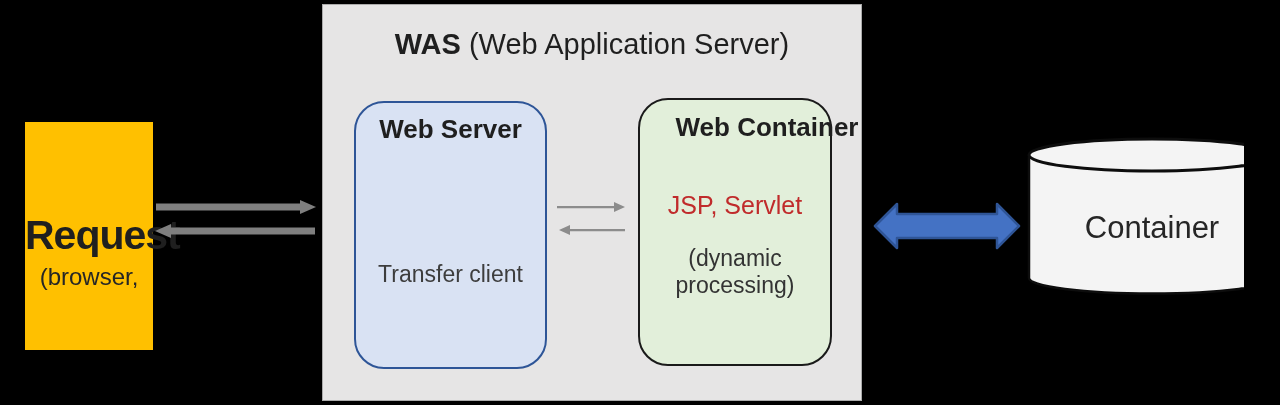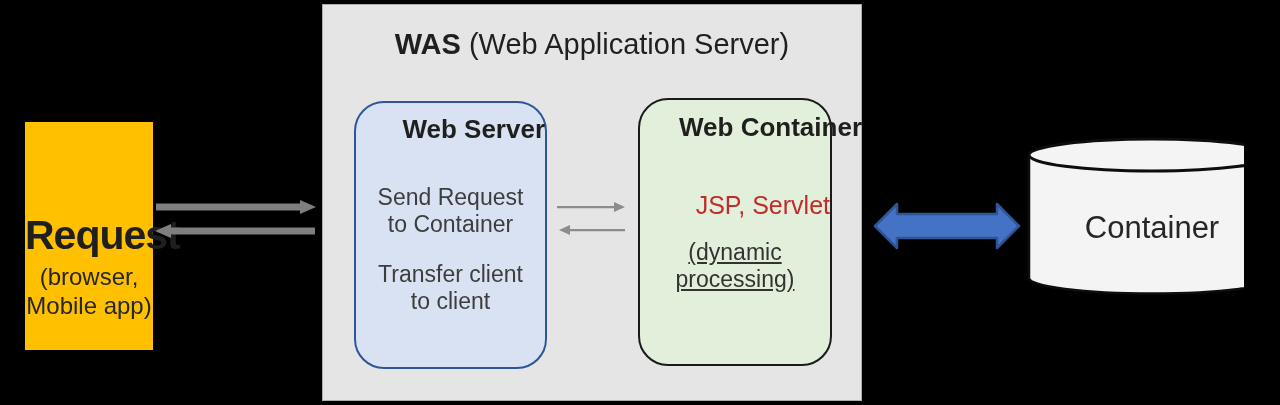"Web Server" .panel-title { text-align: right -> center }
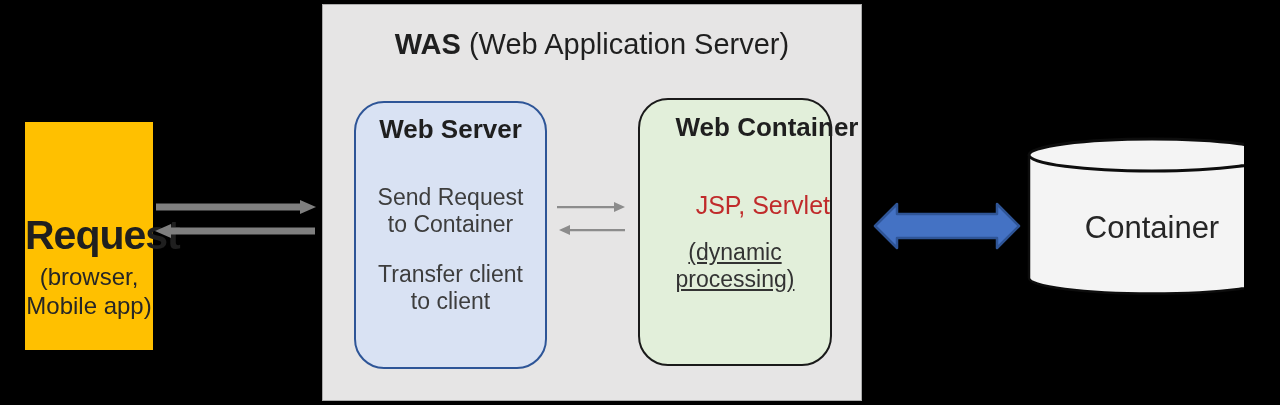"Send Request" div.abs { html: <div> <div>Send Request</div> <div>to Container</div> </div> -> none }
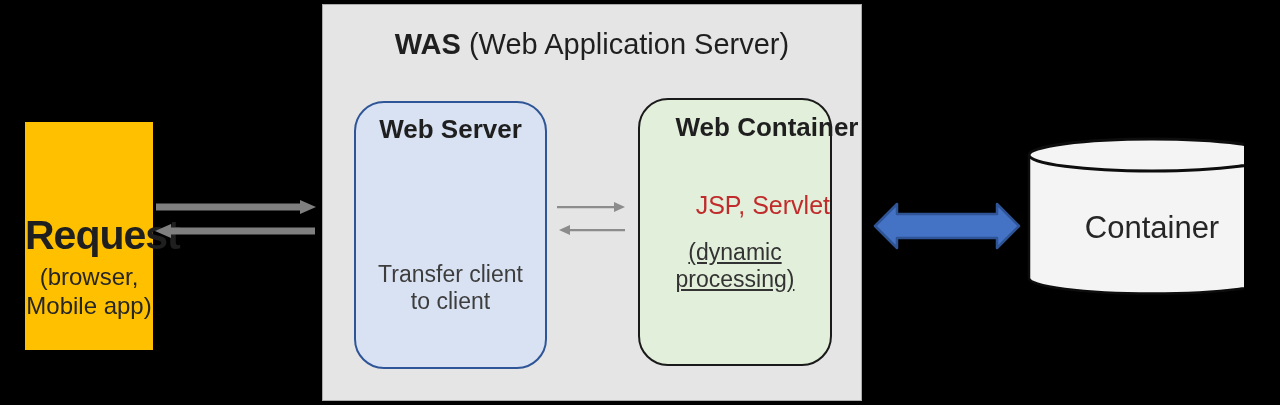"JSP, Servlet" .container-tech { text-align: right -> center }
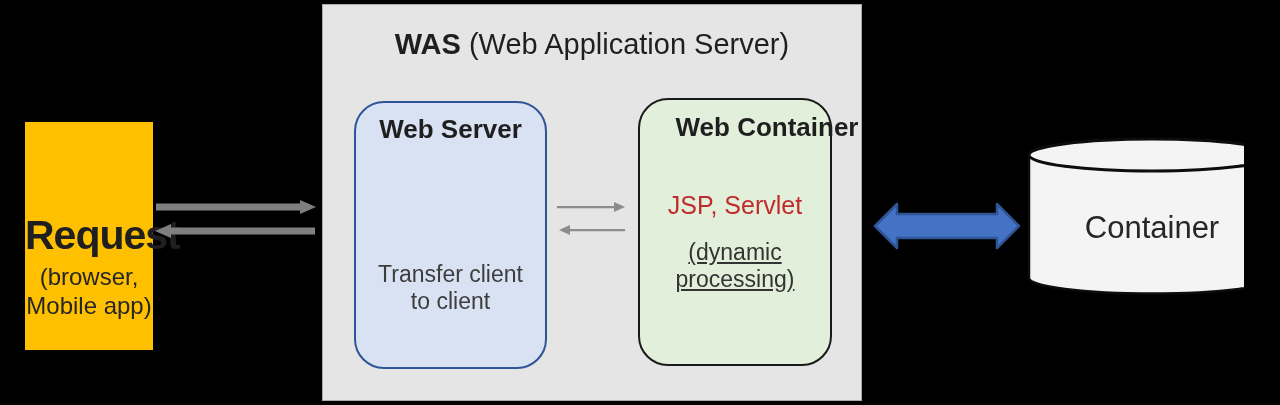"(dynamic" .container-note { text-decoration: underline -> none; top: 139px -> 145px }
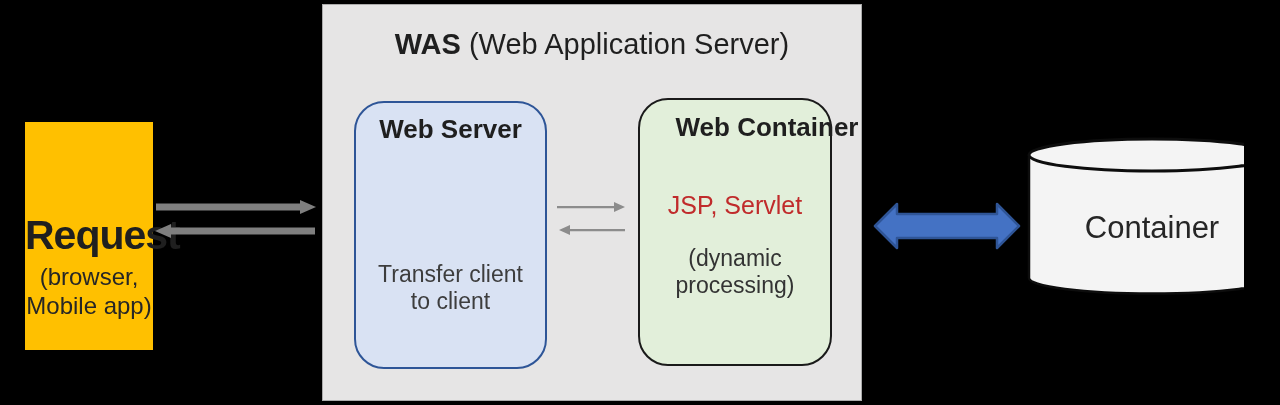"Mobile app)" div { html: <div>Mobile app)</div> -> none }
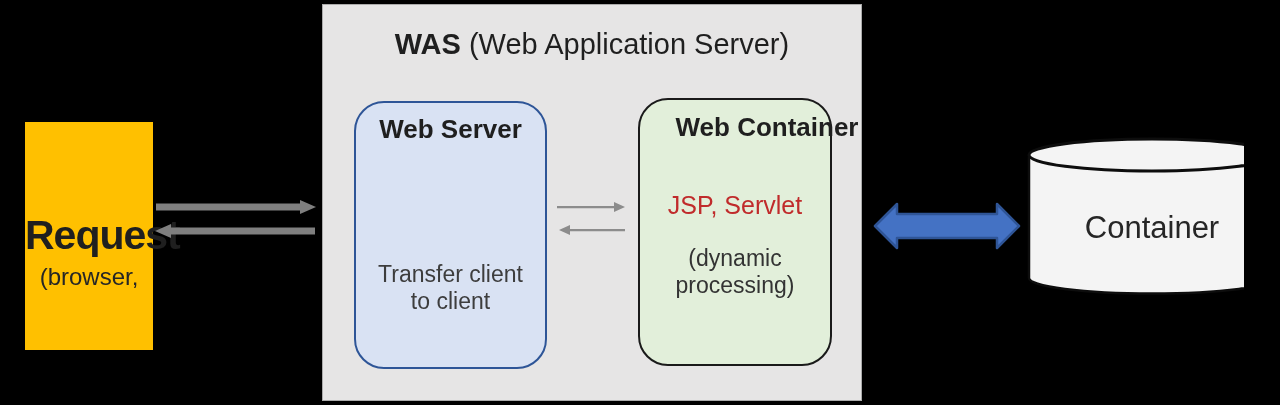"to client" div { html: <div>to client</div> -> none }
